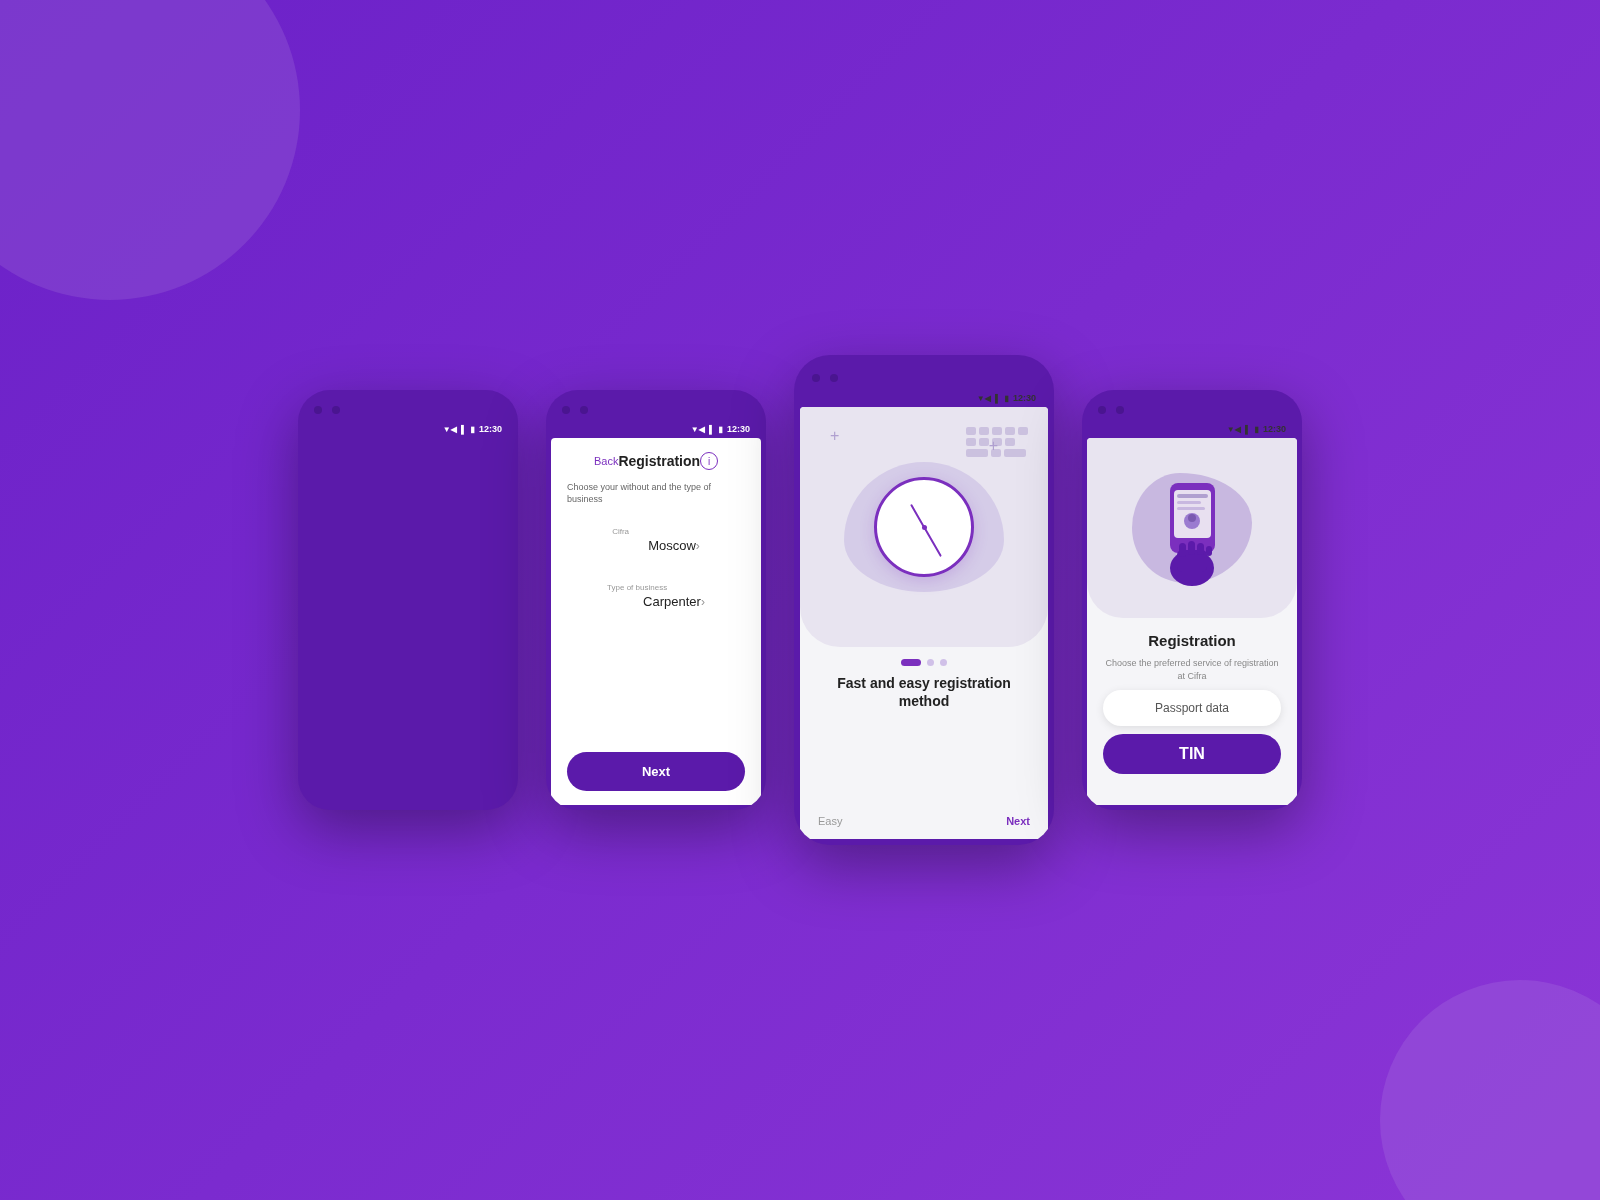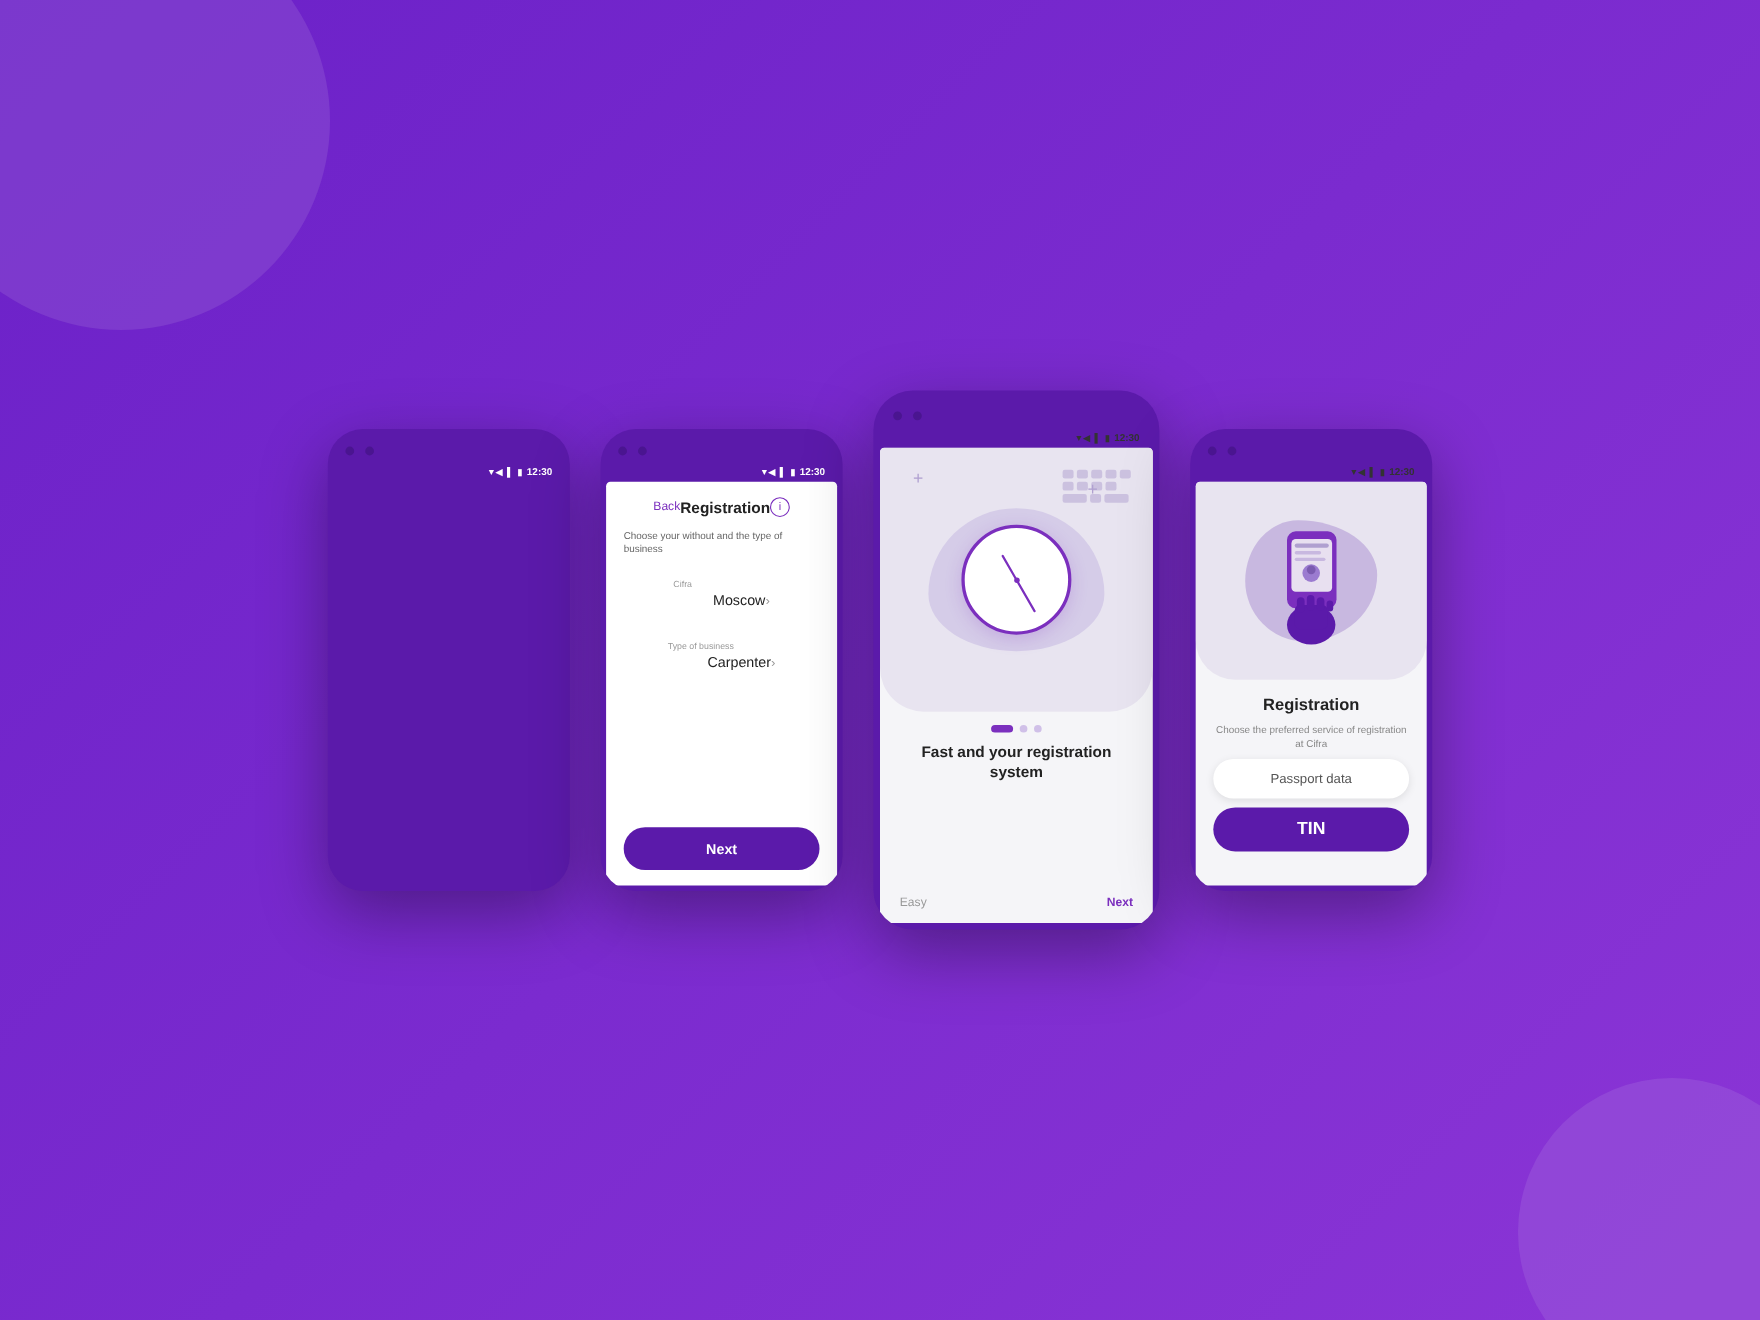"Fast and your registration system" div.onboarding-title { text: your registration system -> easy registration method }
